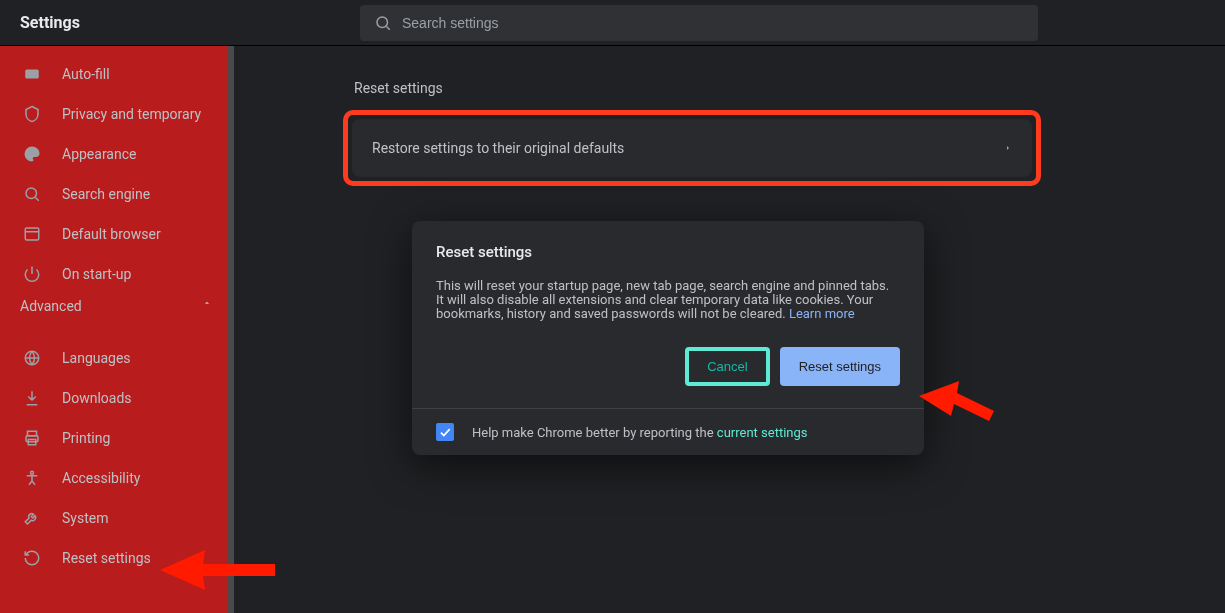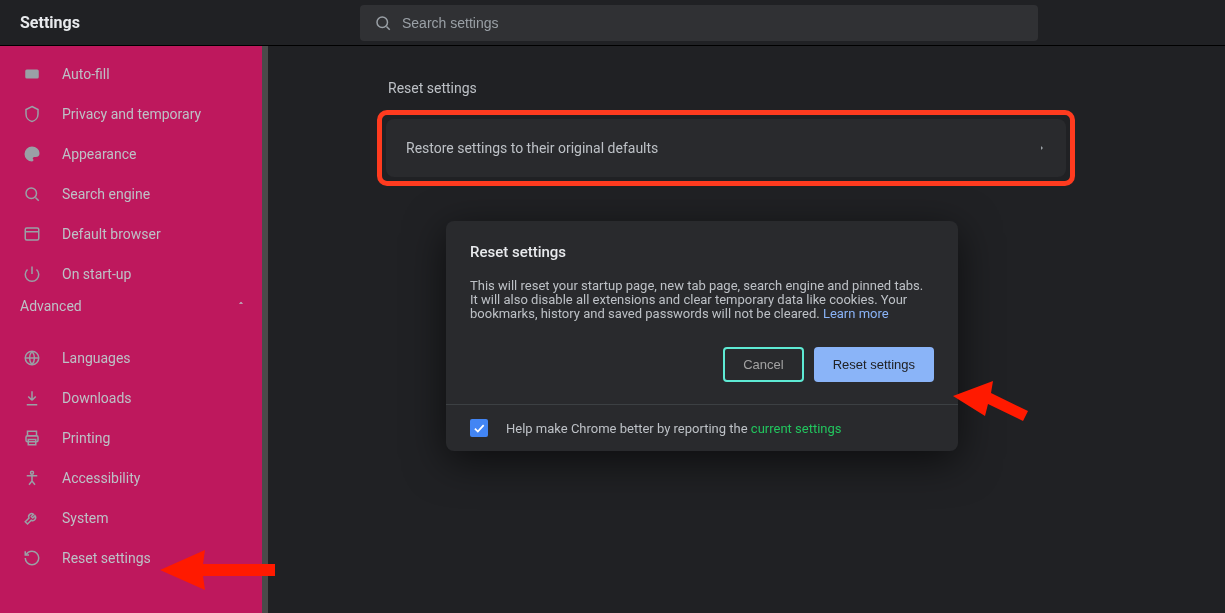"Auto-fill" .sidebar { background: #be185d -> #b91c1c; width: 268px -> 234px }
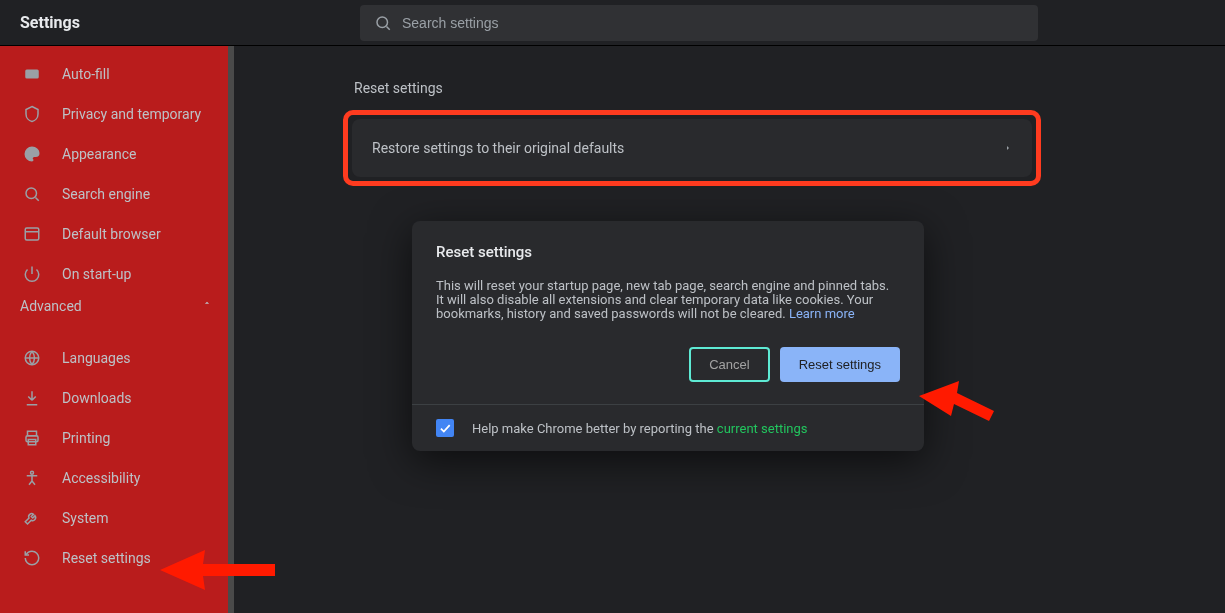"Cancel" .btn-ghost { border: 2px solid #5eead4 -> 4px solid #5eead4; color: #a3a3a3 -> #14b8a6 }
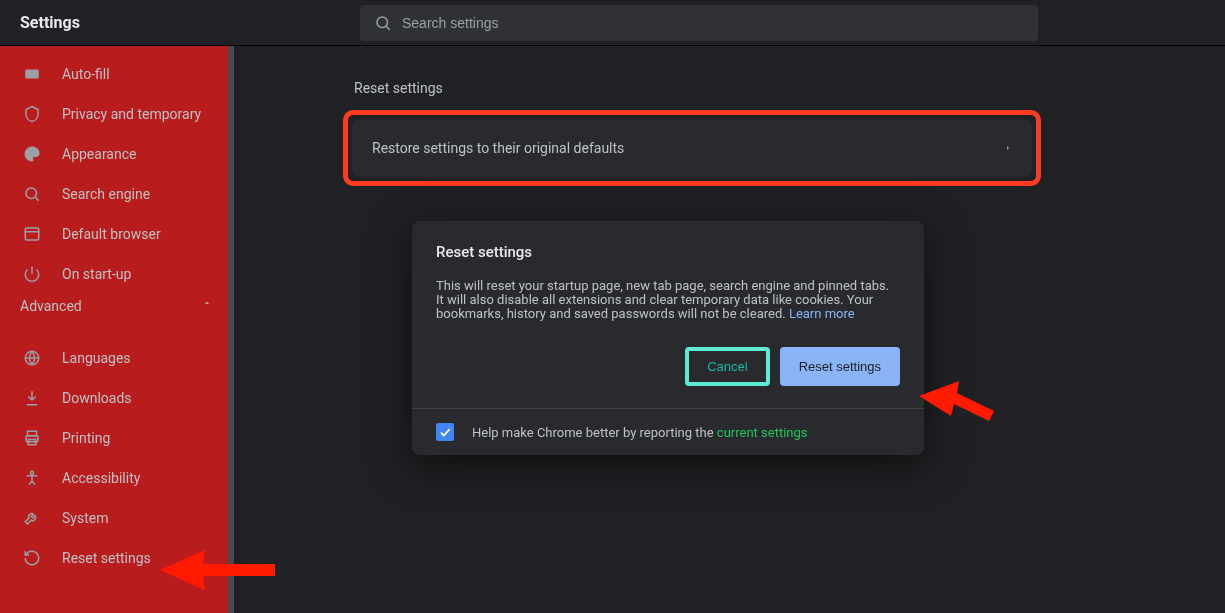"current settings" .footer-text a { color: #22c55e -> #5eead4 }
